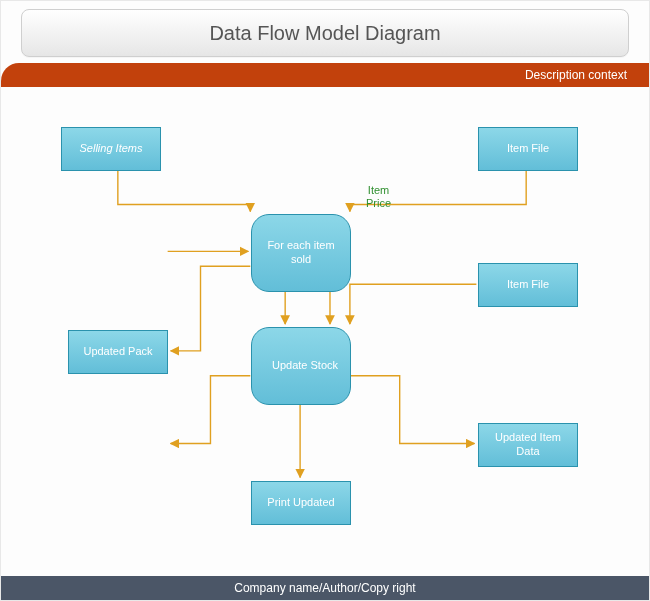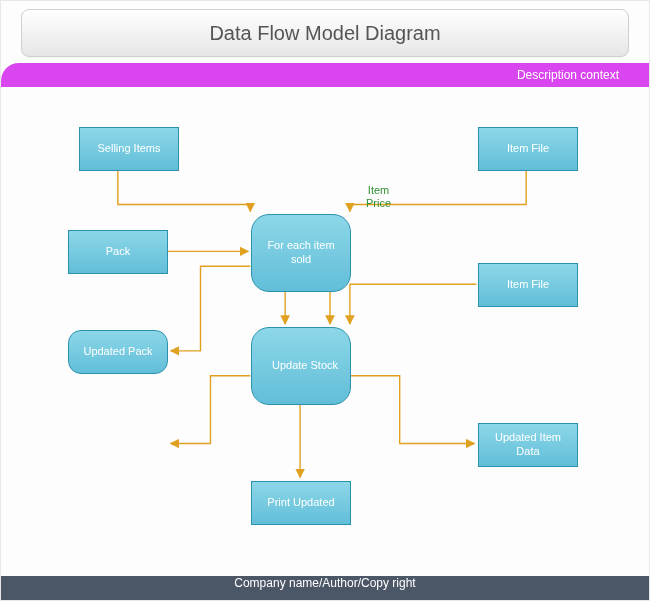"Description context" .desc-bar { background: #d946ef -> #c2410c; padding-right: 30px -> 22px }
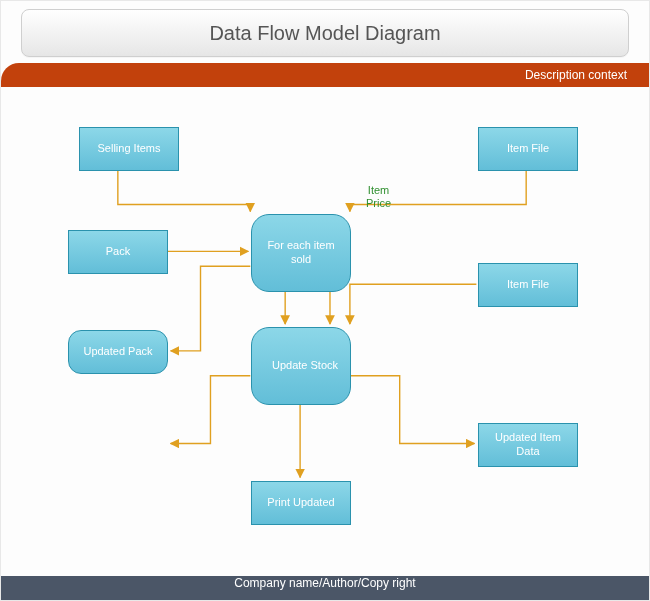"Selling Items" div.node-box { font-style: none -> italic; left: 78px -> 60px }
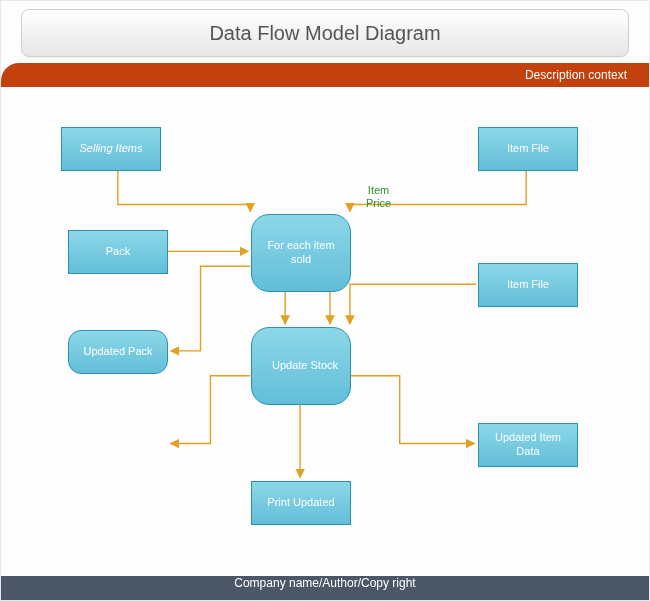"Pack" div.node-box { html: <div> <span>Pack</span> </div> -> none }
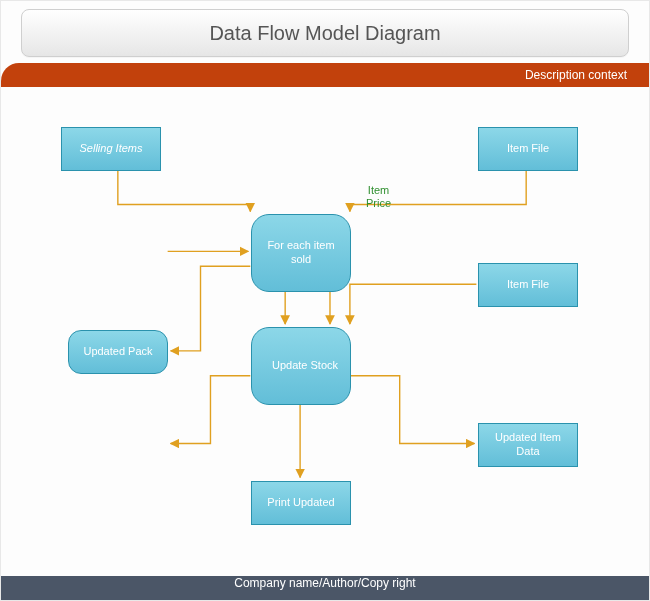"Updated Pack" div.node-box { border-radius: 13px -> none }
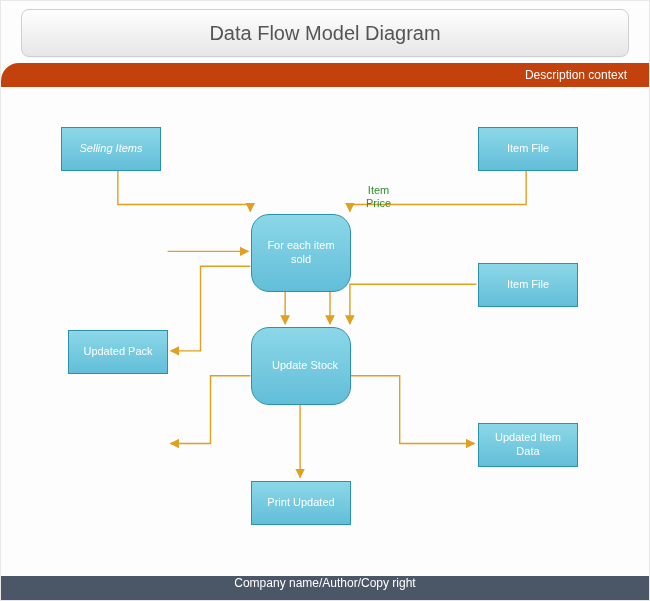"Company name/Author/Copy right" .footer-bar { align-items: flex-start -> center }
